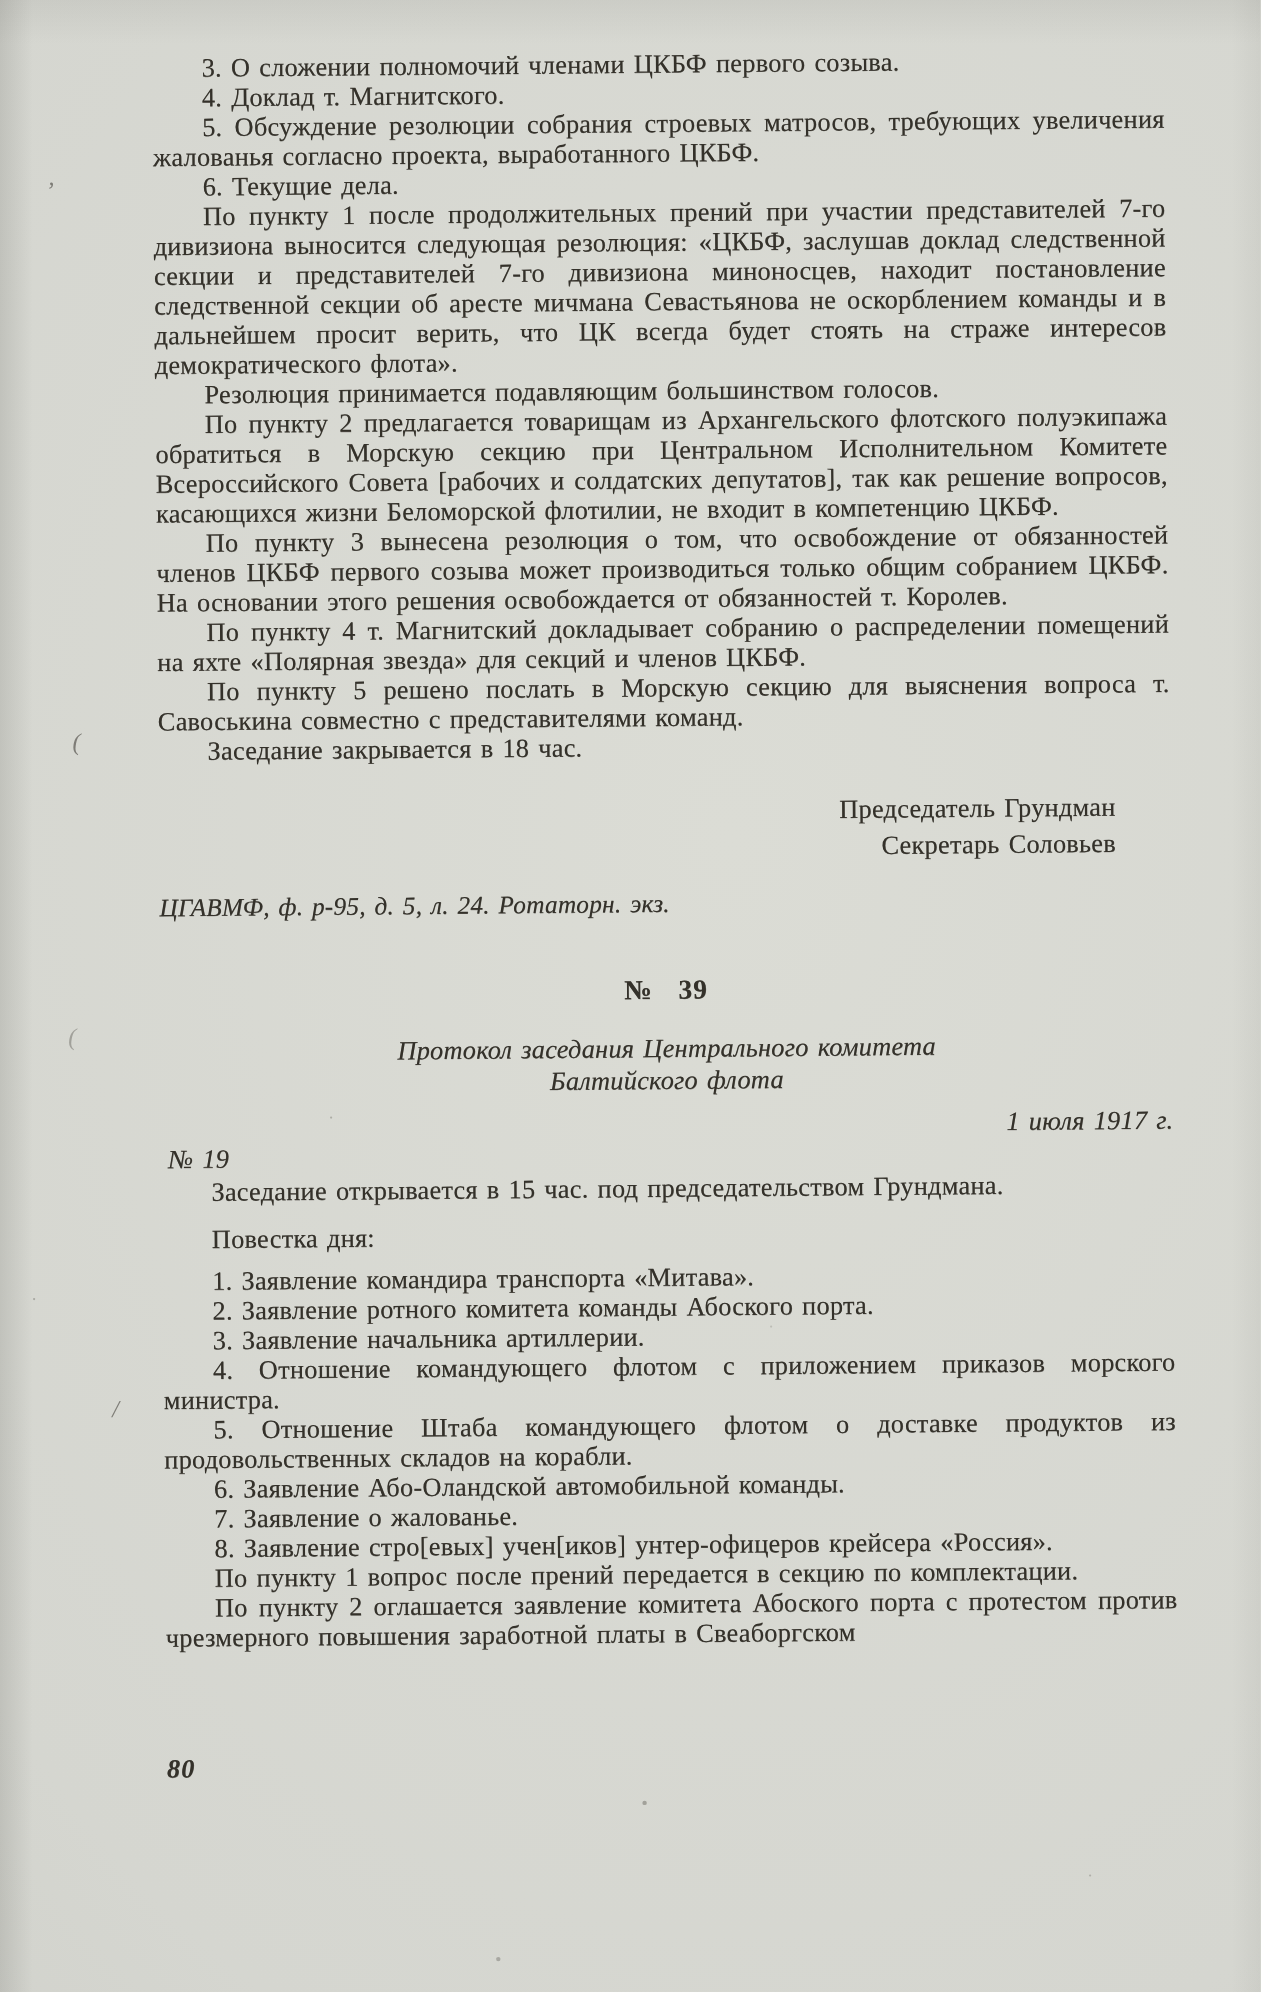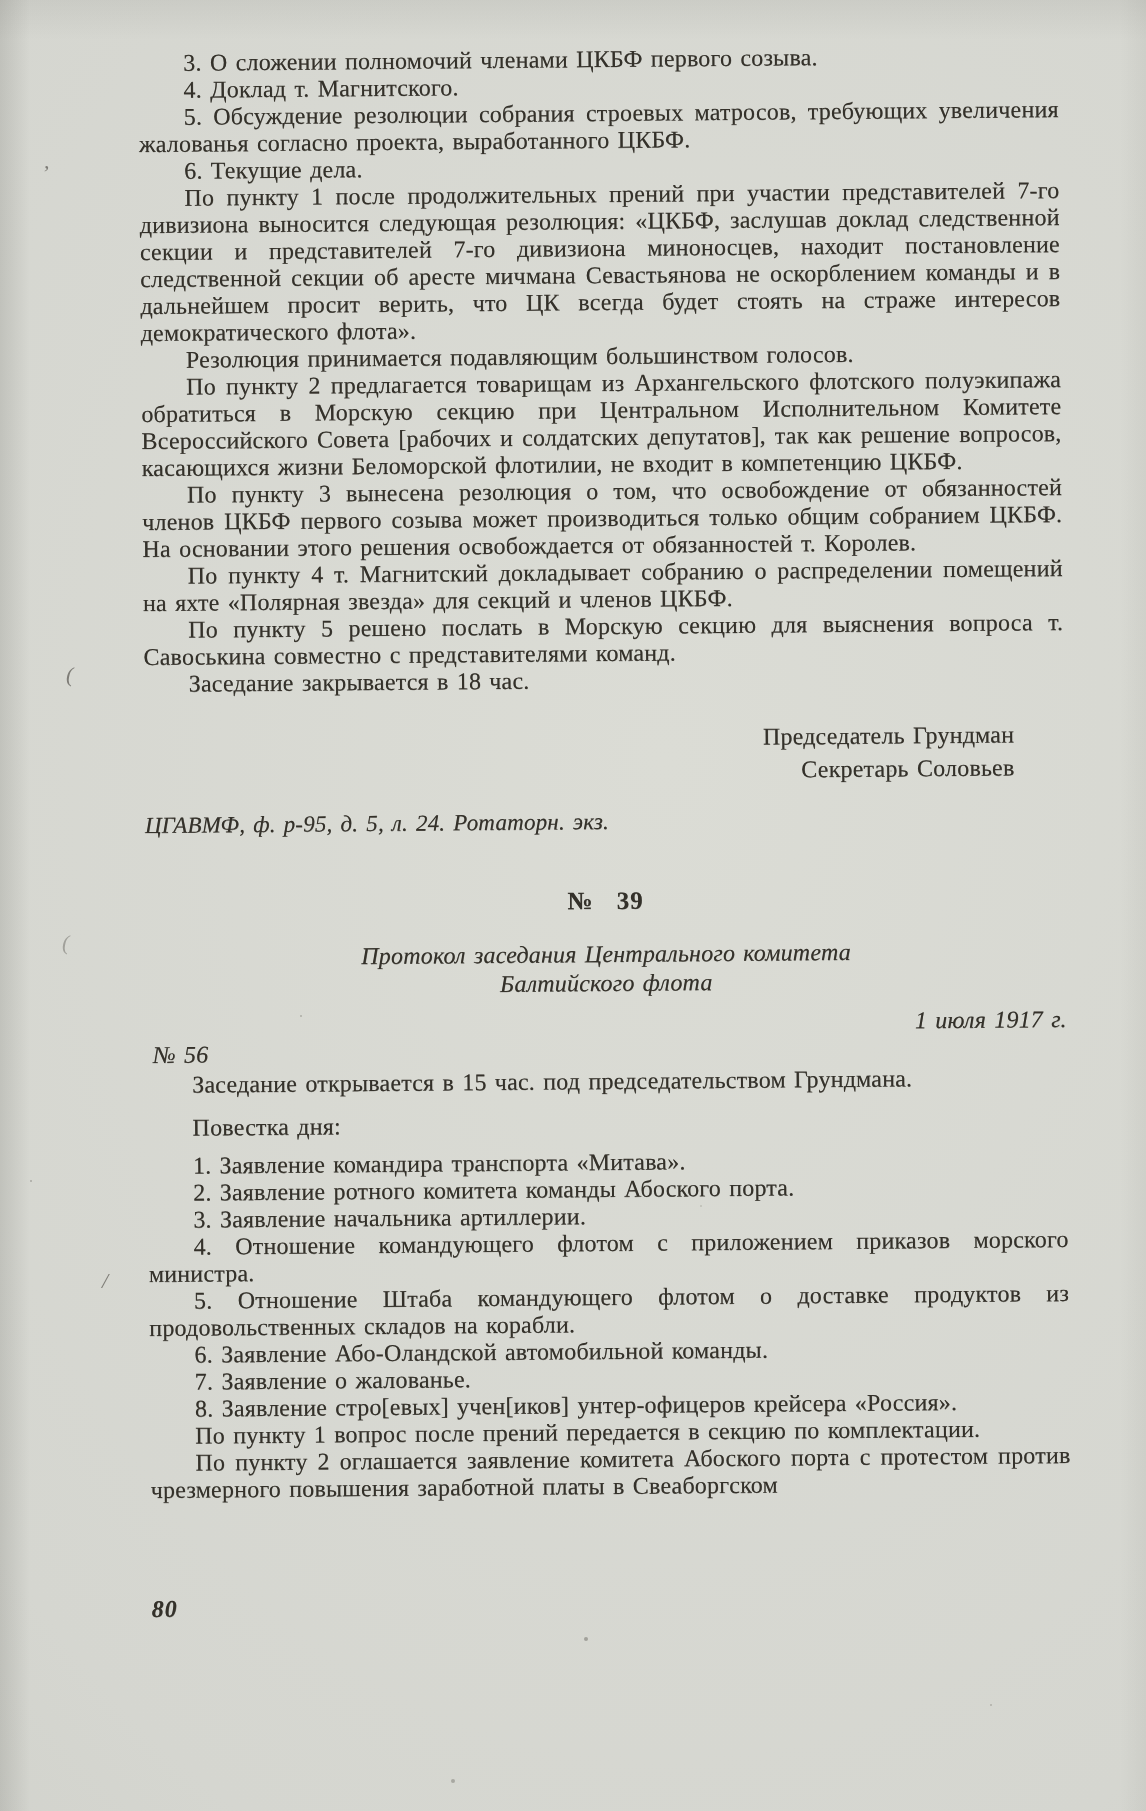"№ 56" span.proto-no { text: 56 -> 19 }
